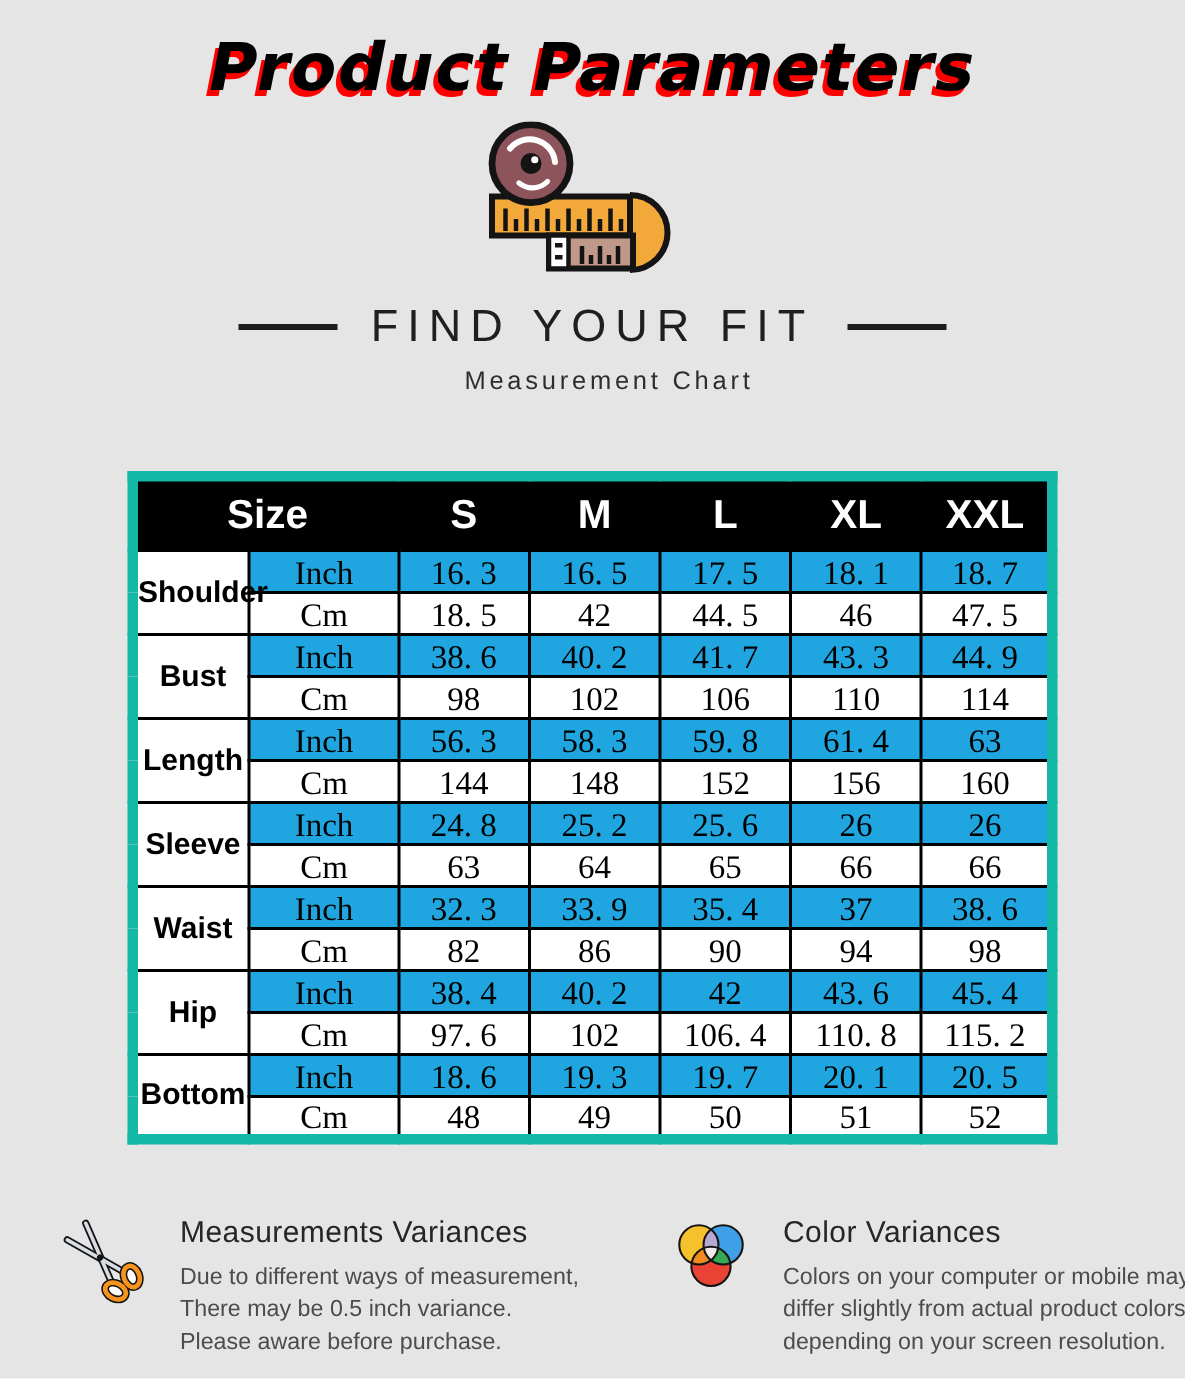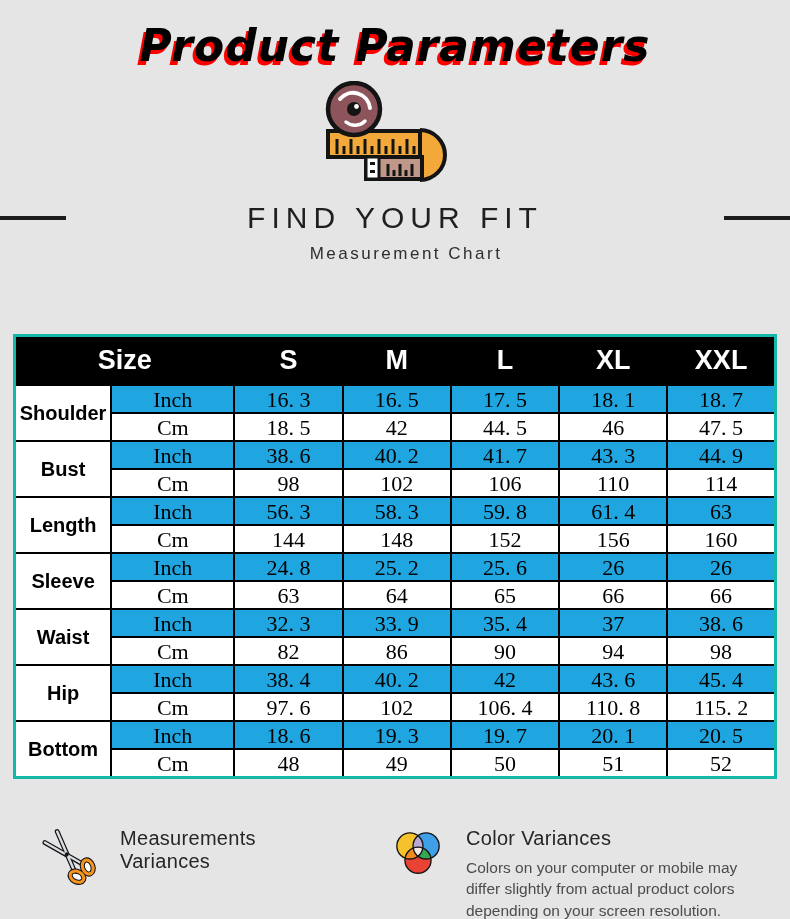"FIND YOUR FIT" .fyf-row { justify-content: space-between -> center }
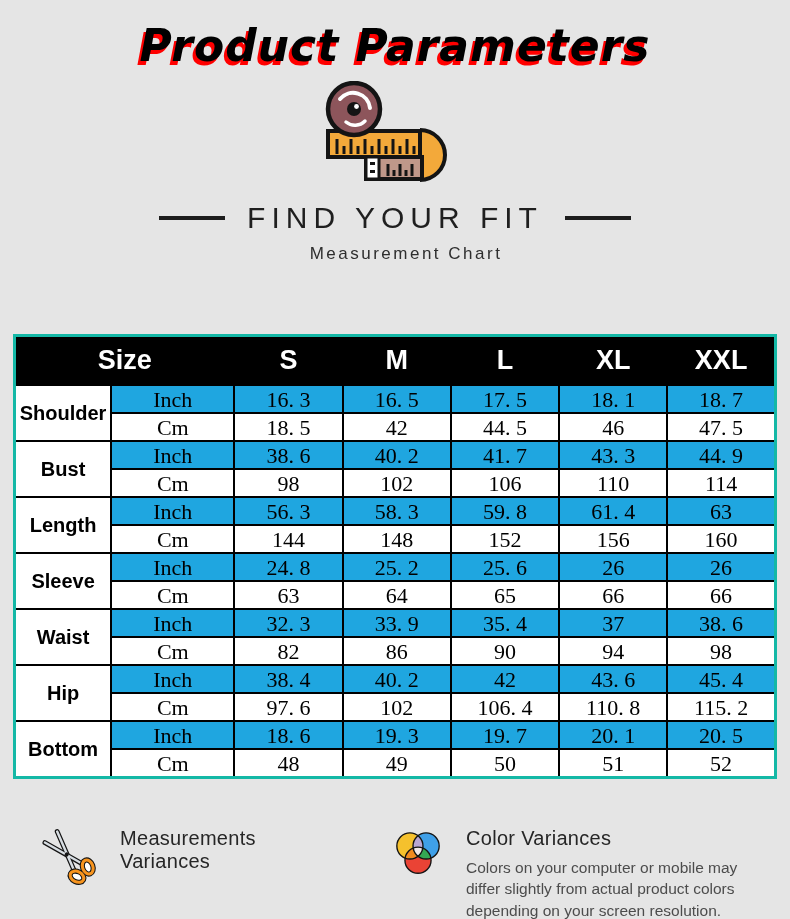"Size" table.size-table { border: 3px solid #14b8a6 -> 7px solid #14b8a6; margin: 70px auto 0 -> 50px auto 0; width: 764px -> 620px }
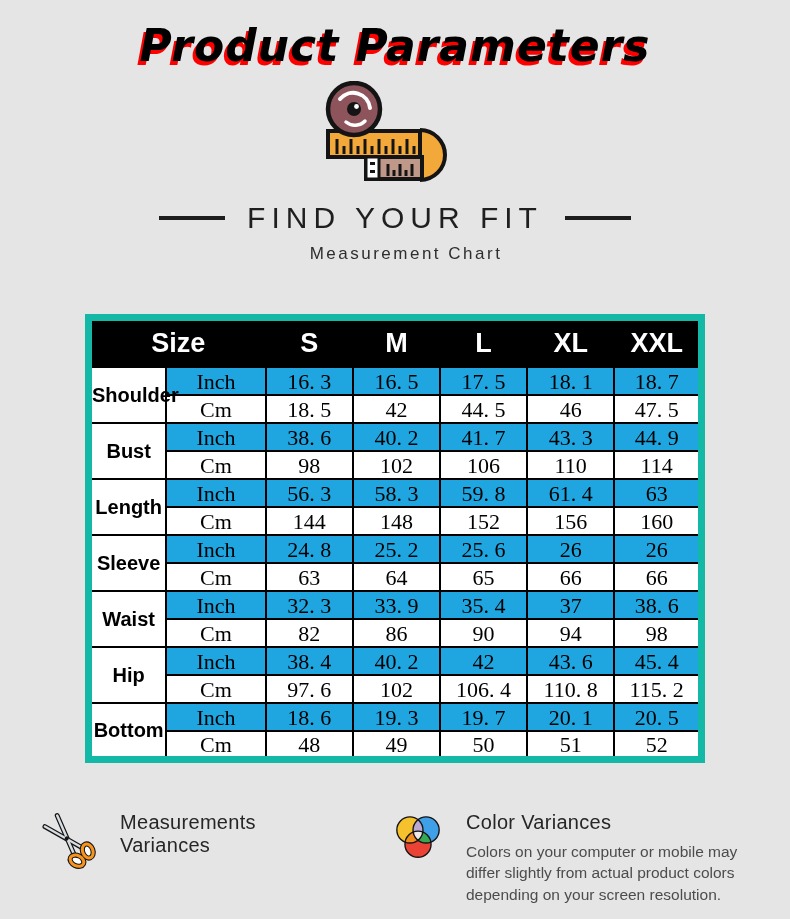"Due to different ways of" div.note-p { html: none -> <div>Due to different ways of measurement, There may be 0.5 inch variance. Please aware before purchase.</div> }
